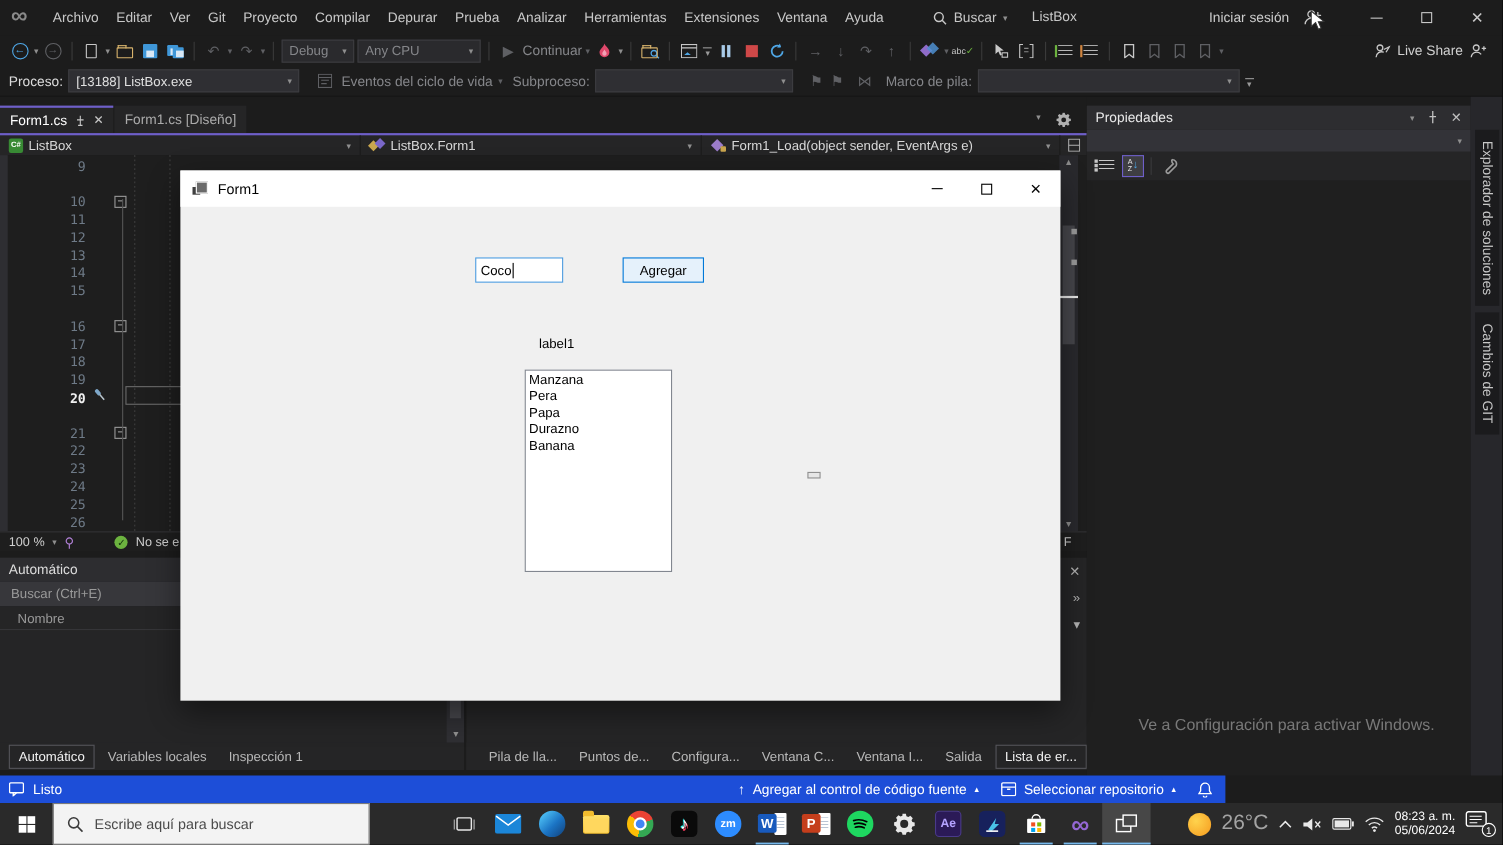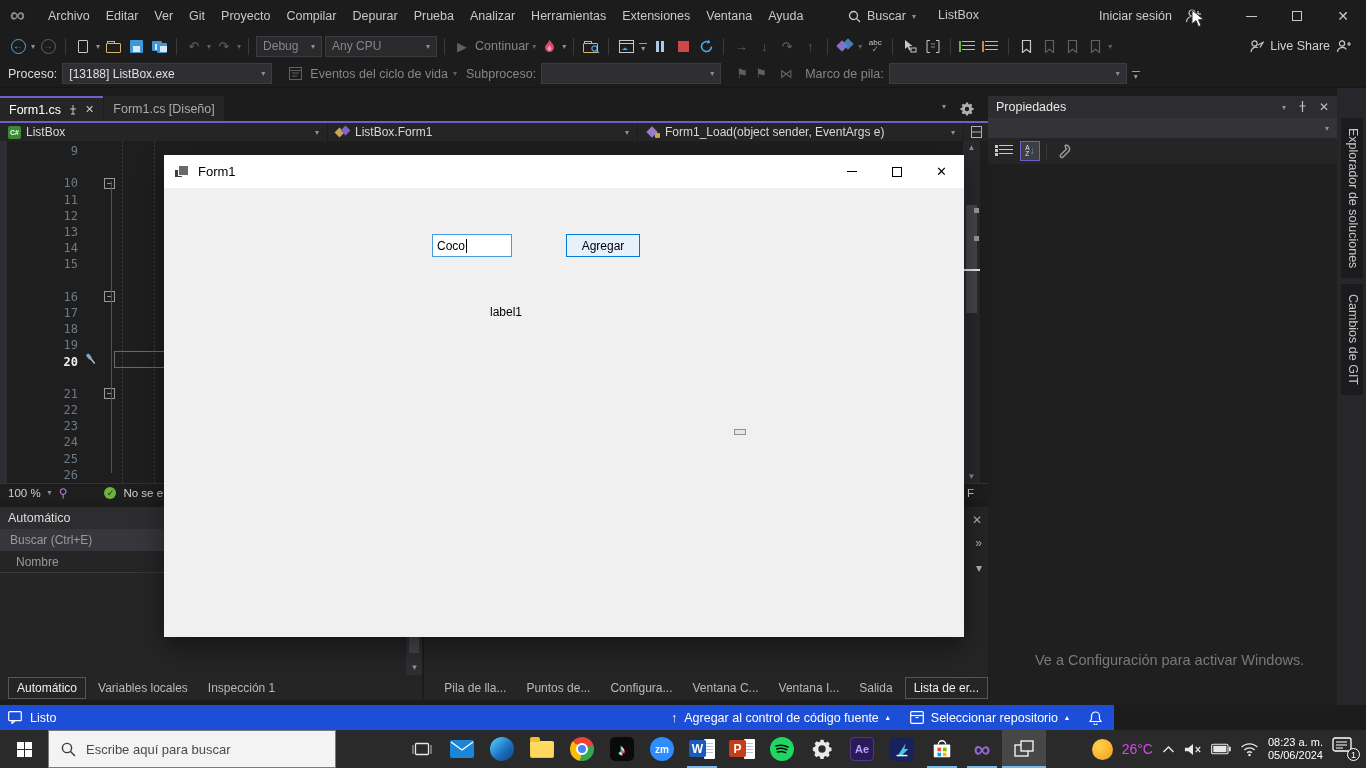"abc" .abc { flex-direction: column -> row }
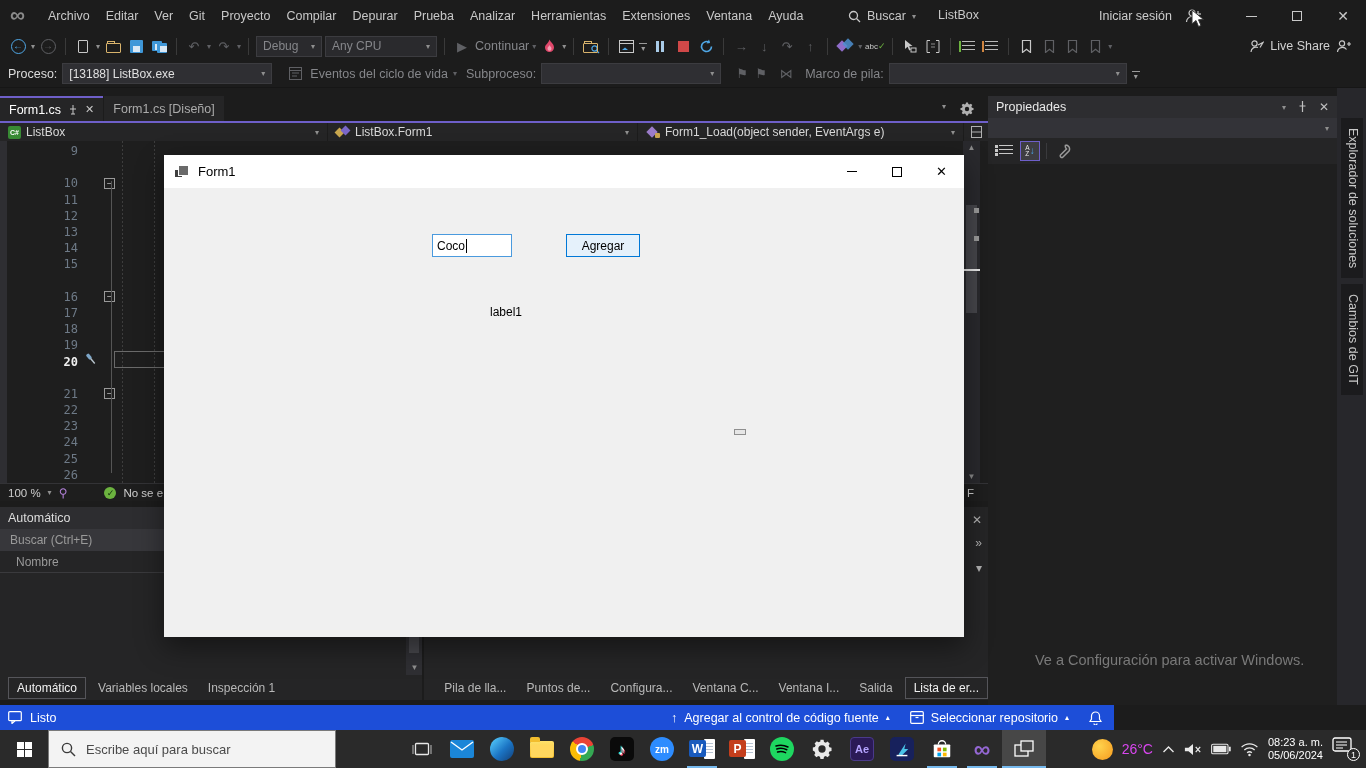"Manzana" div.fw-list { html: none -> <div> <div>Manzana</div> <div>Pera</div> <div>Papa</div> <div>Durazno</div> <div>Banana</div> </div> }
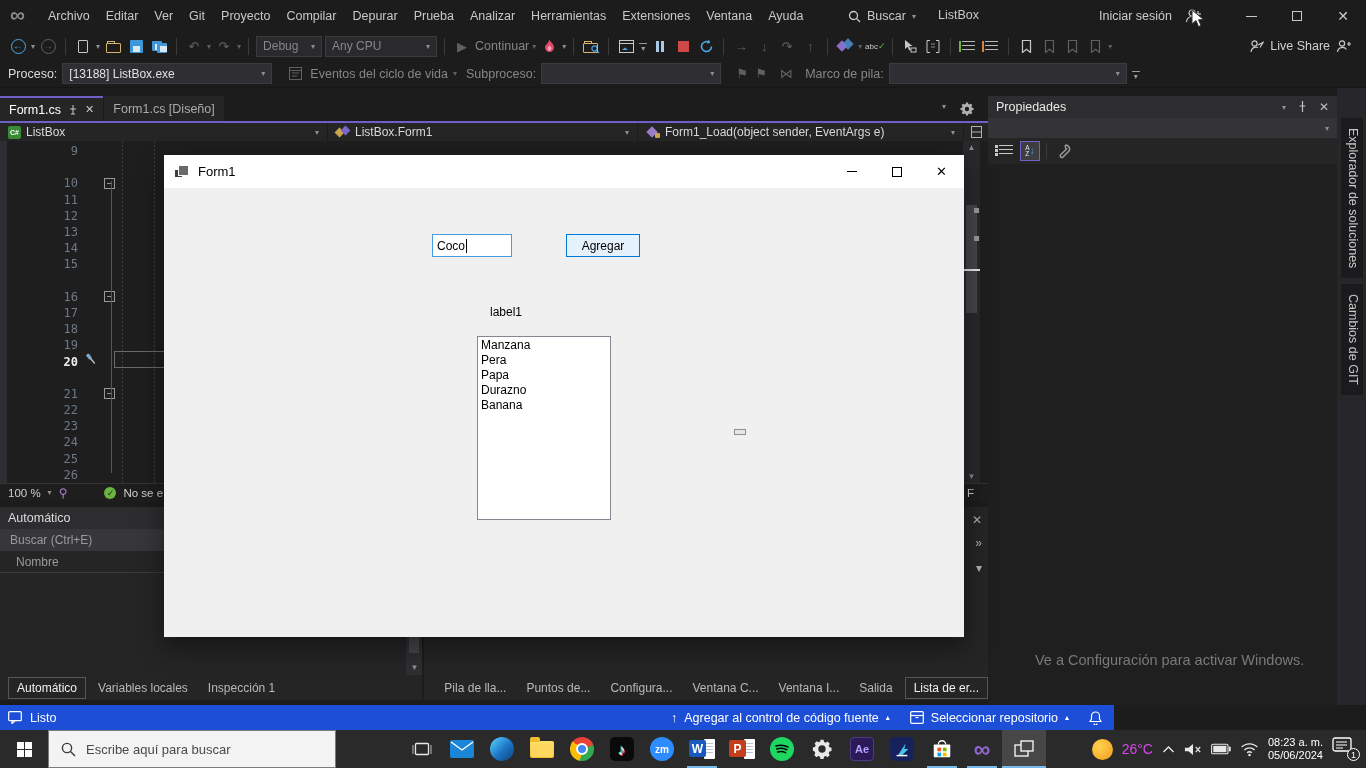"26°C" .temp { color: #d946ef -> #a3a3a3; font-size: 14px -> 19px }
